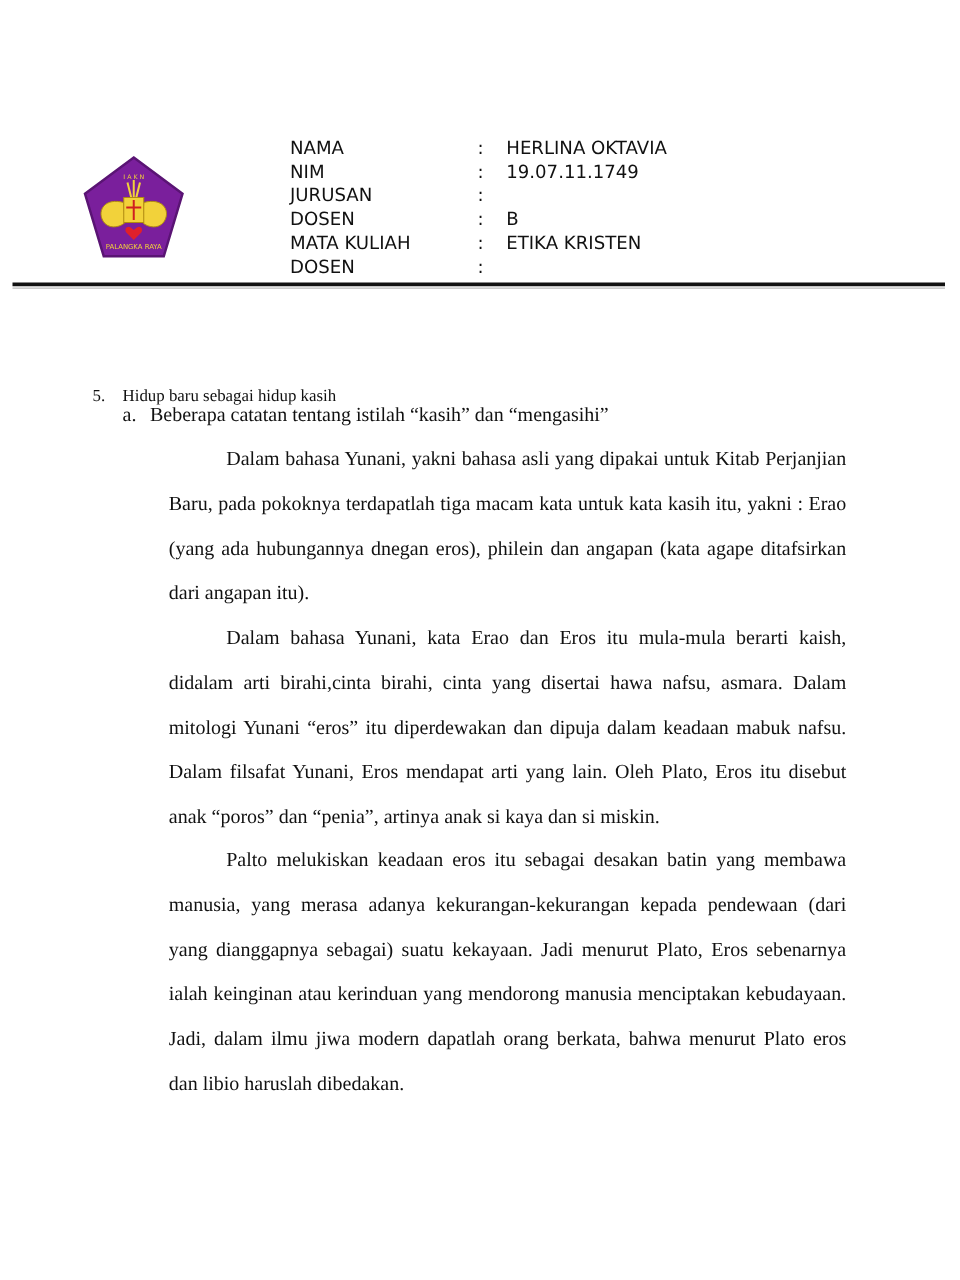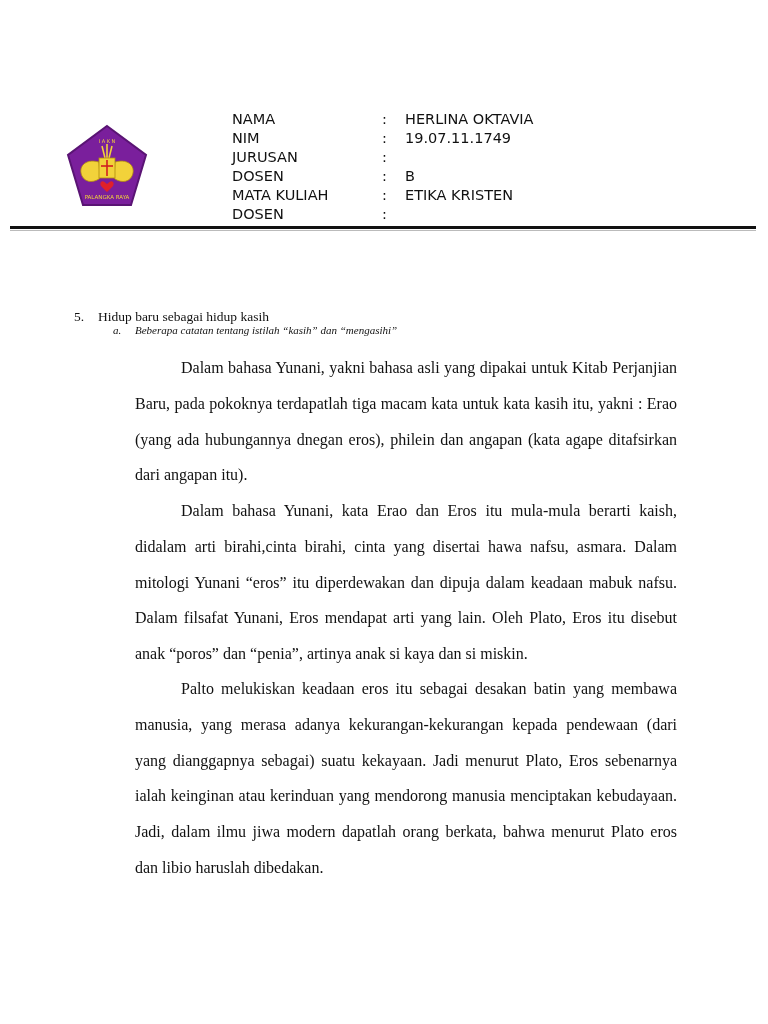"a. Beberapa catatan tentang istilah" .sub-title { font-size: 11px -> 16px; font-style: italic -> none; left: 113px -> 98px }
